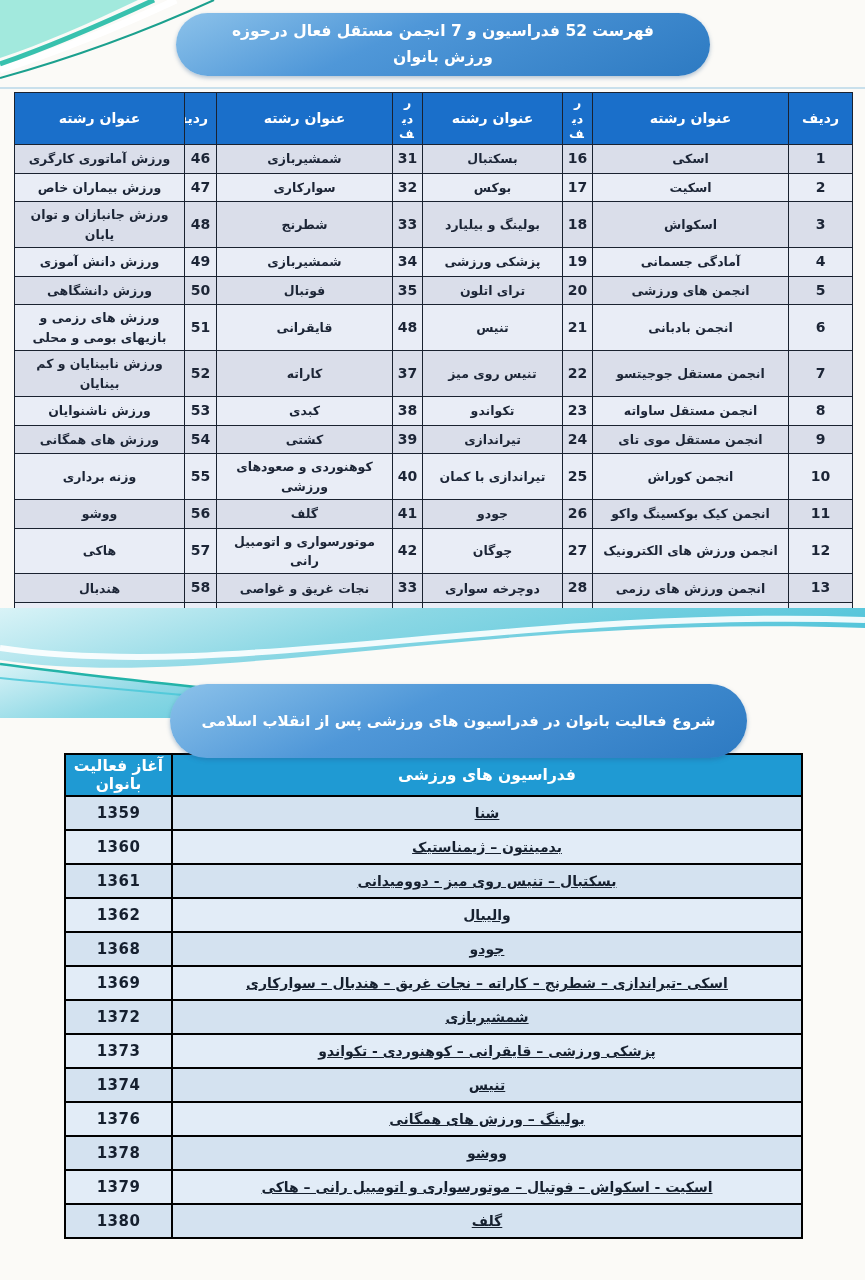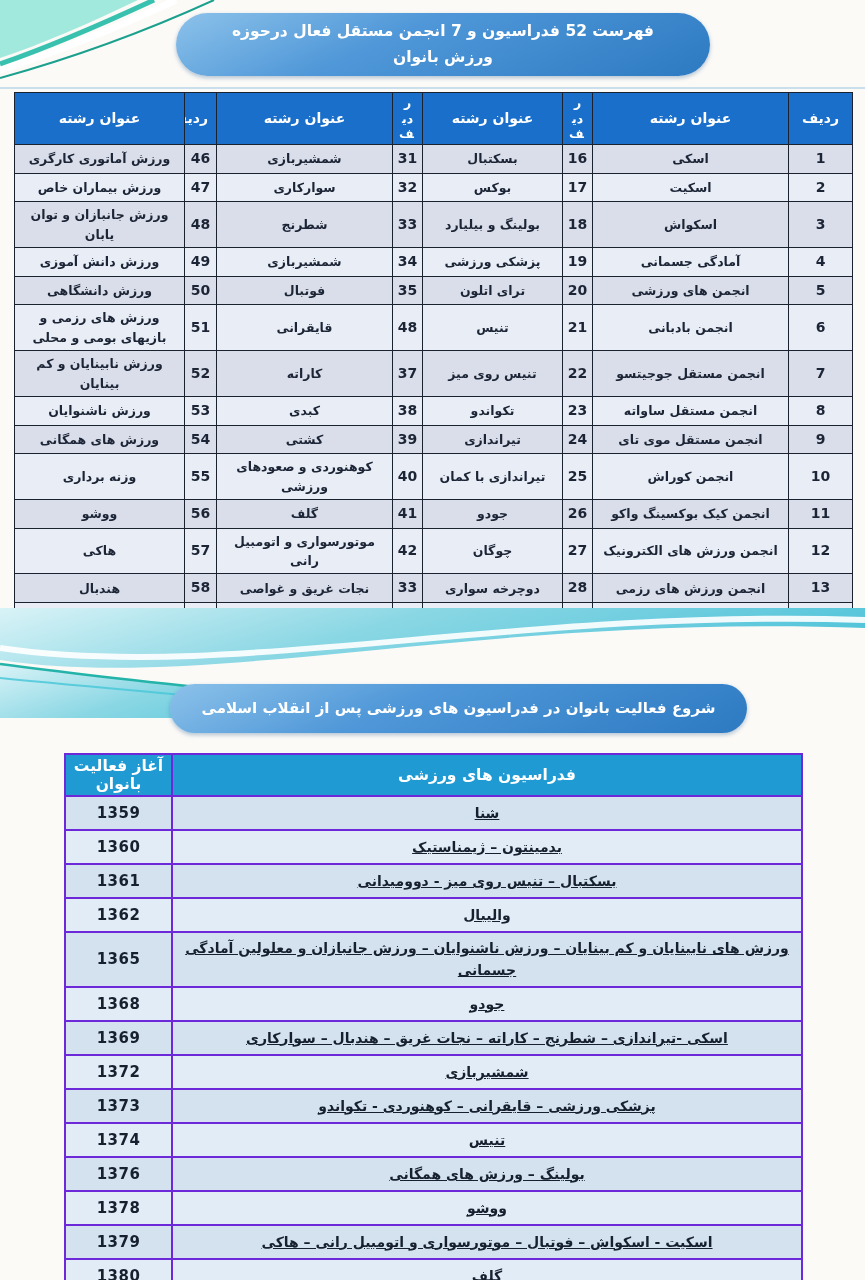"شروع فعالیت بانوان در فدراسیون" #pill2 { height: 49px -> 74px }
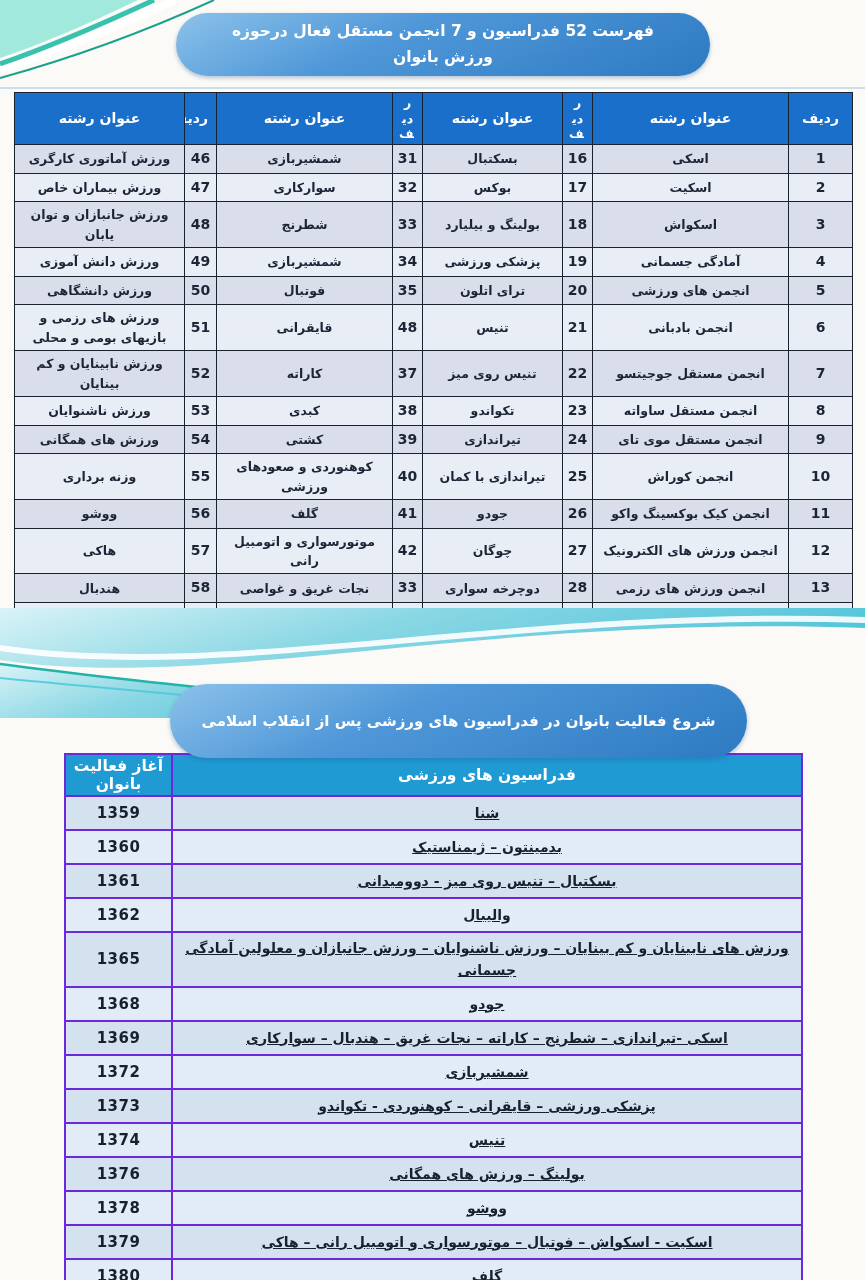"آغاز فعالیت بانوان" .t2 th, .t2 td { border: 2px solid #6d28d9 -> 2px solid #000000 }
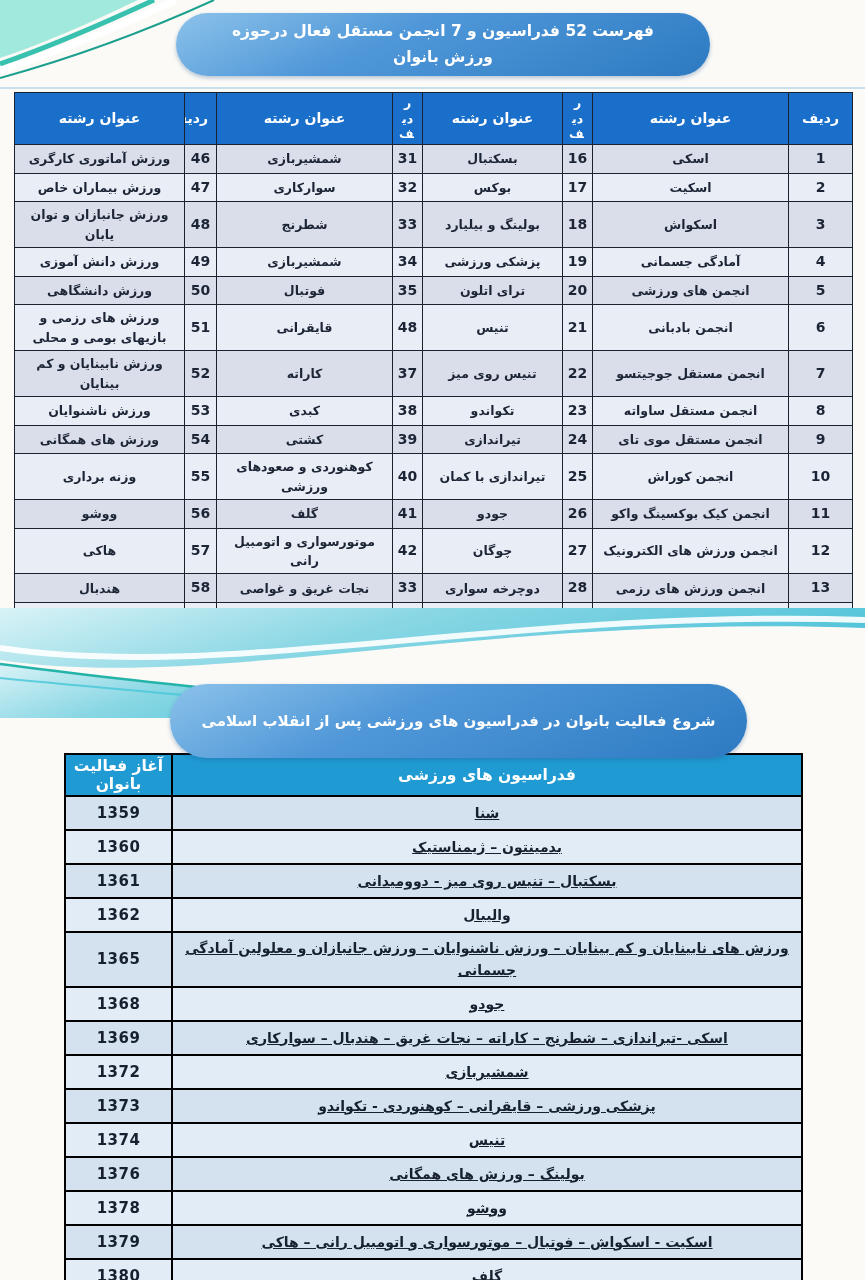"ورزش های نابینایان و کم" tr { html: <tr> <td>ورزش های نابینایان و کم بینایان – ورزش ناشنوایان – ورزش جانبازان و معلولین آمادگی جسمانی</td> <td>1365</td> </tr> -> none }
